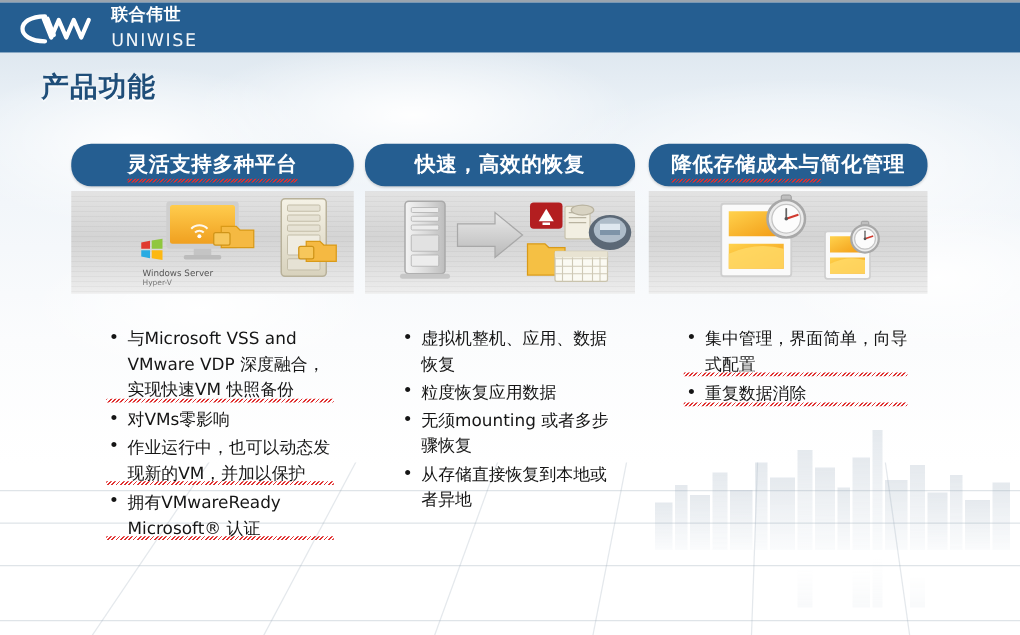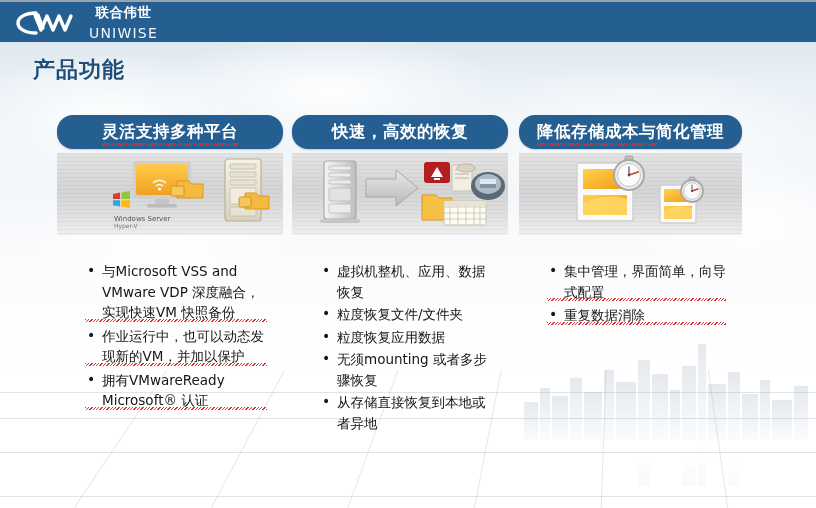"联合伟世" .logo-text { align-items: center -> none }
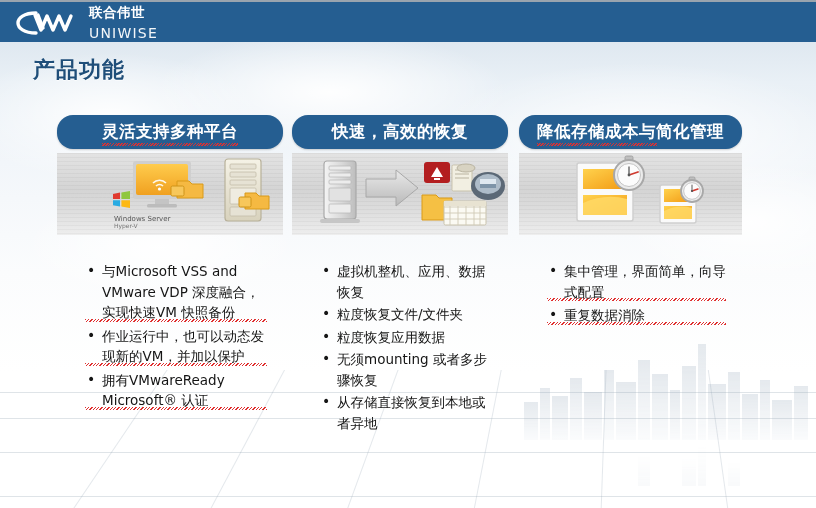"粒度恢复文件/文件夹" li.squig-none { html: <li>粒度恢复文件/文件夹</li> -> none }
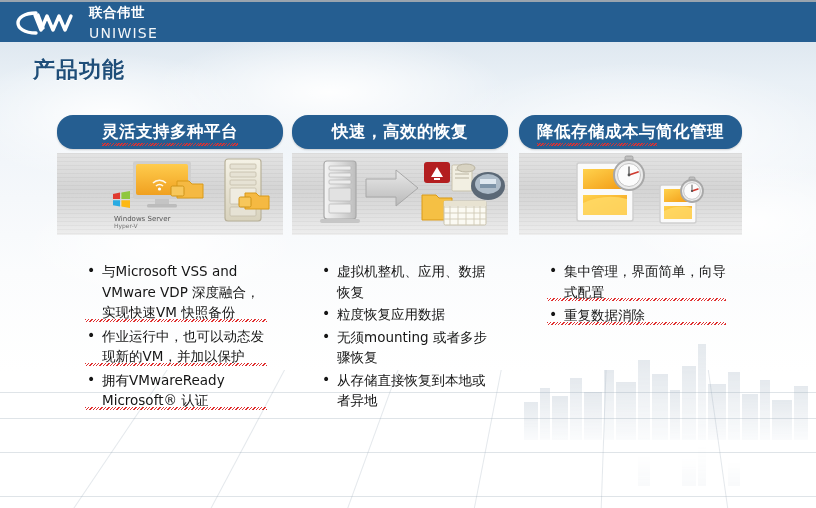"对VMs零影响" li.squig-none { html: none -> <li>对VMs零影响</li> }
